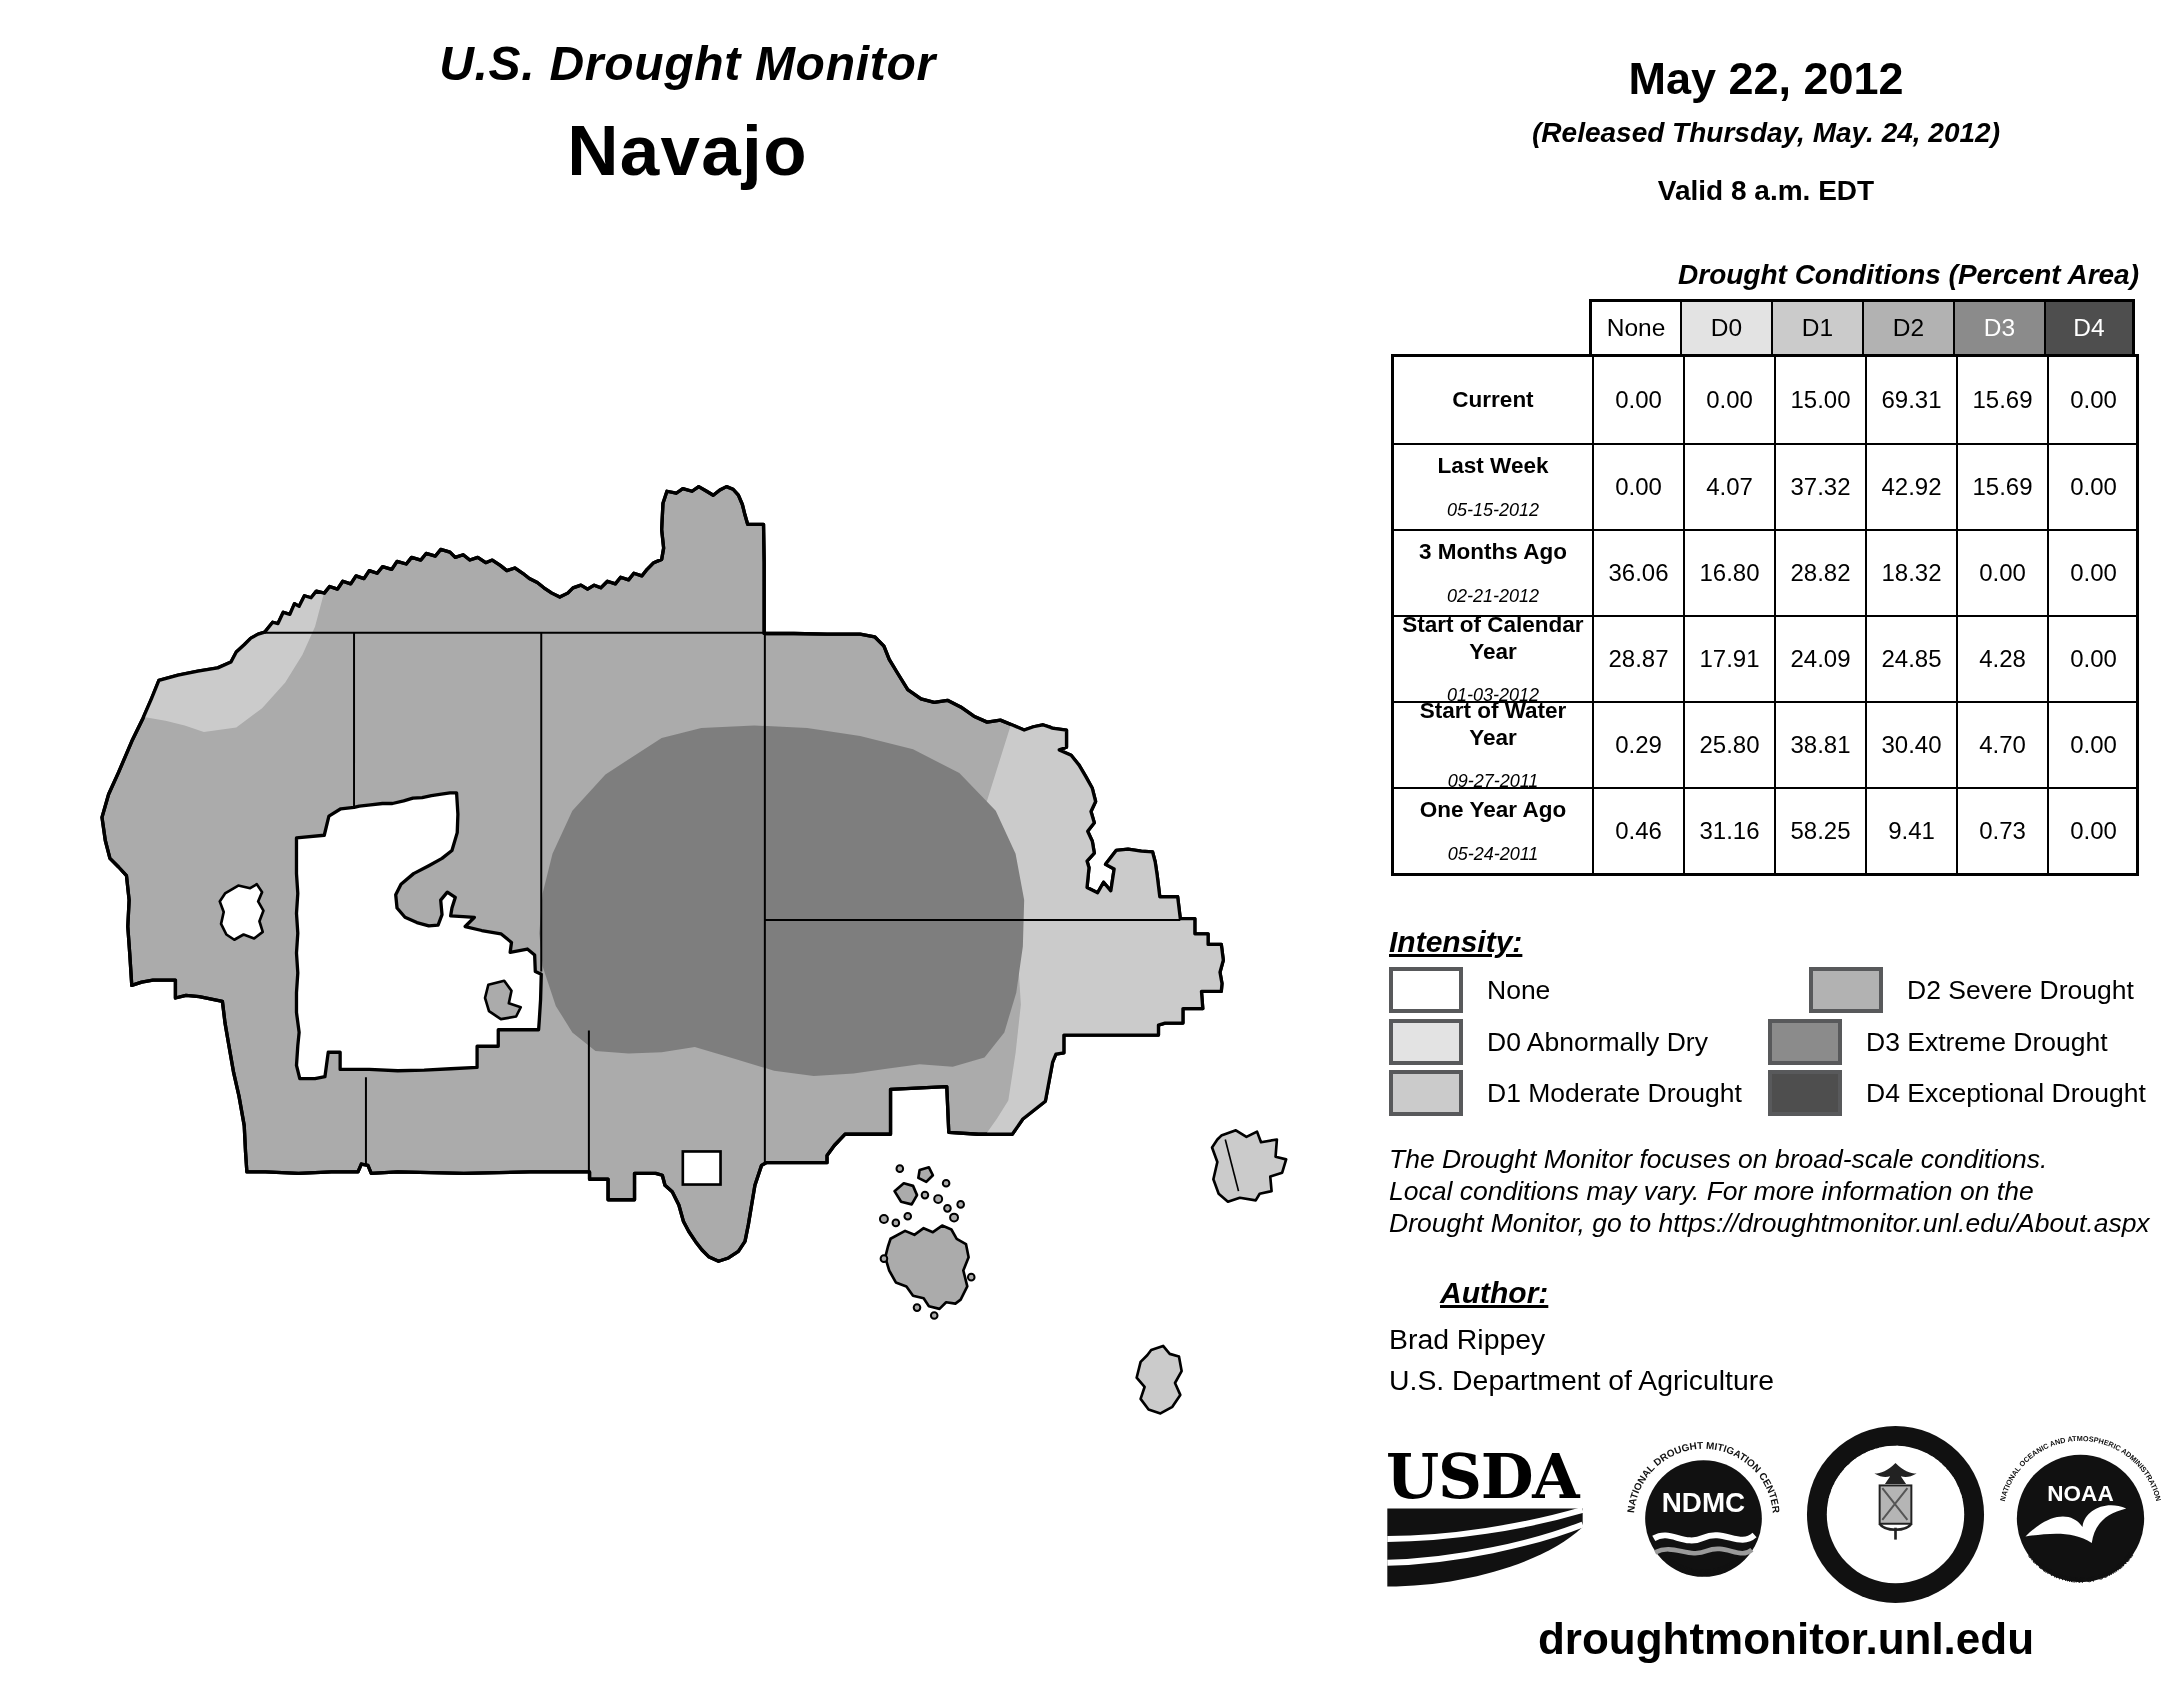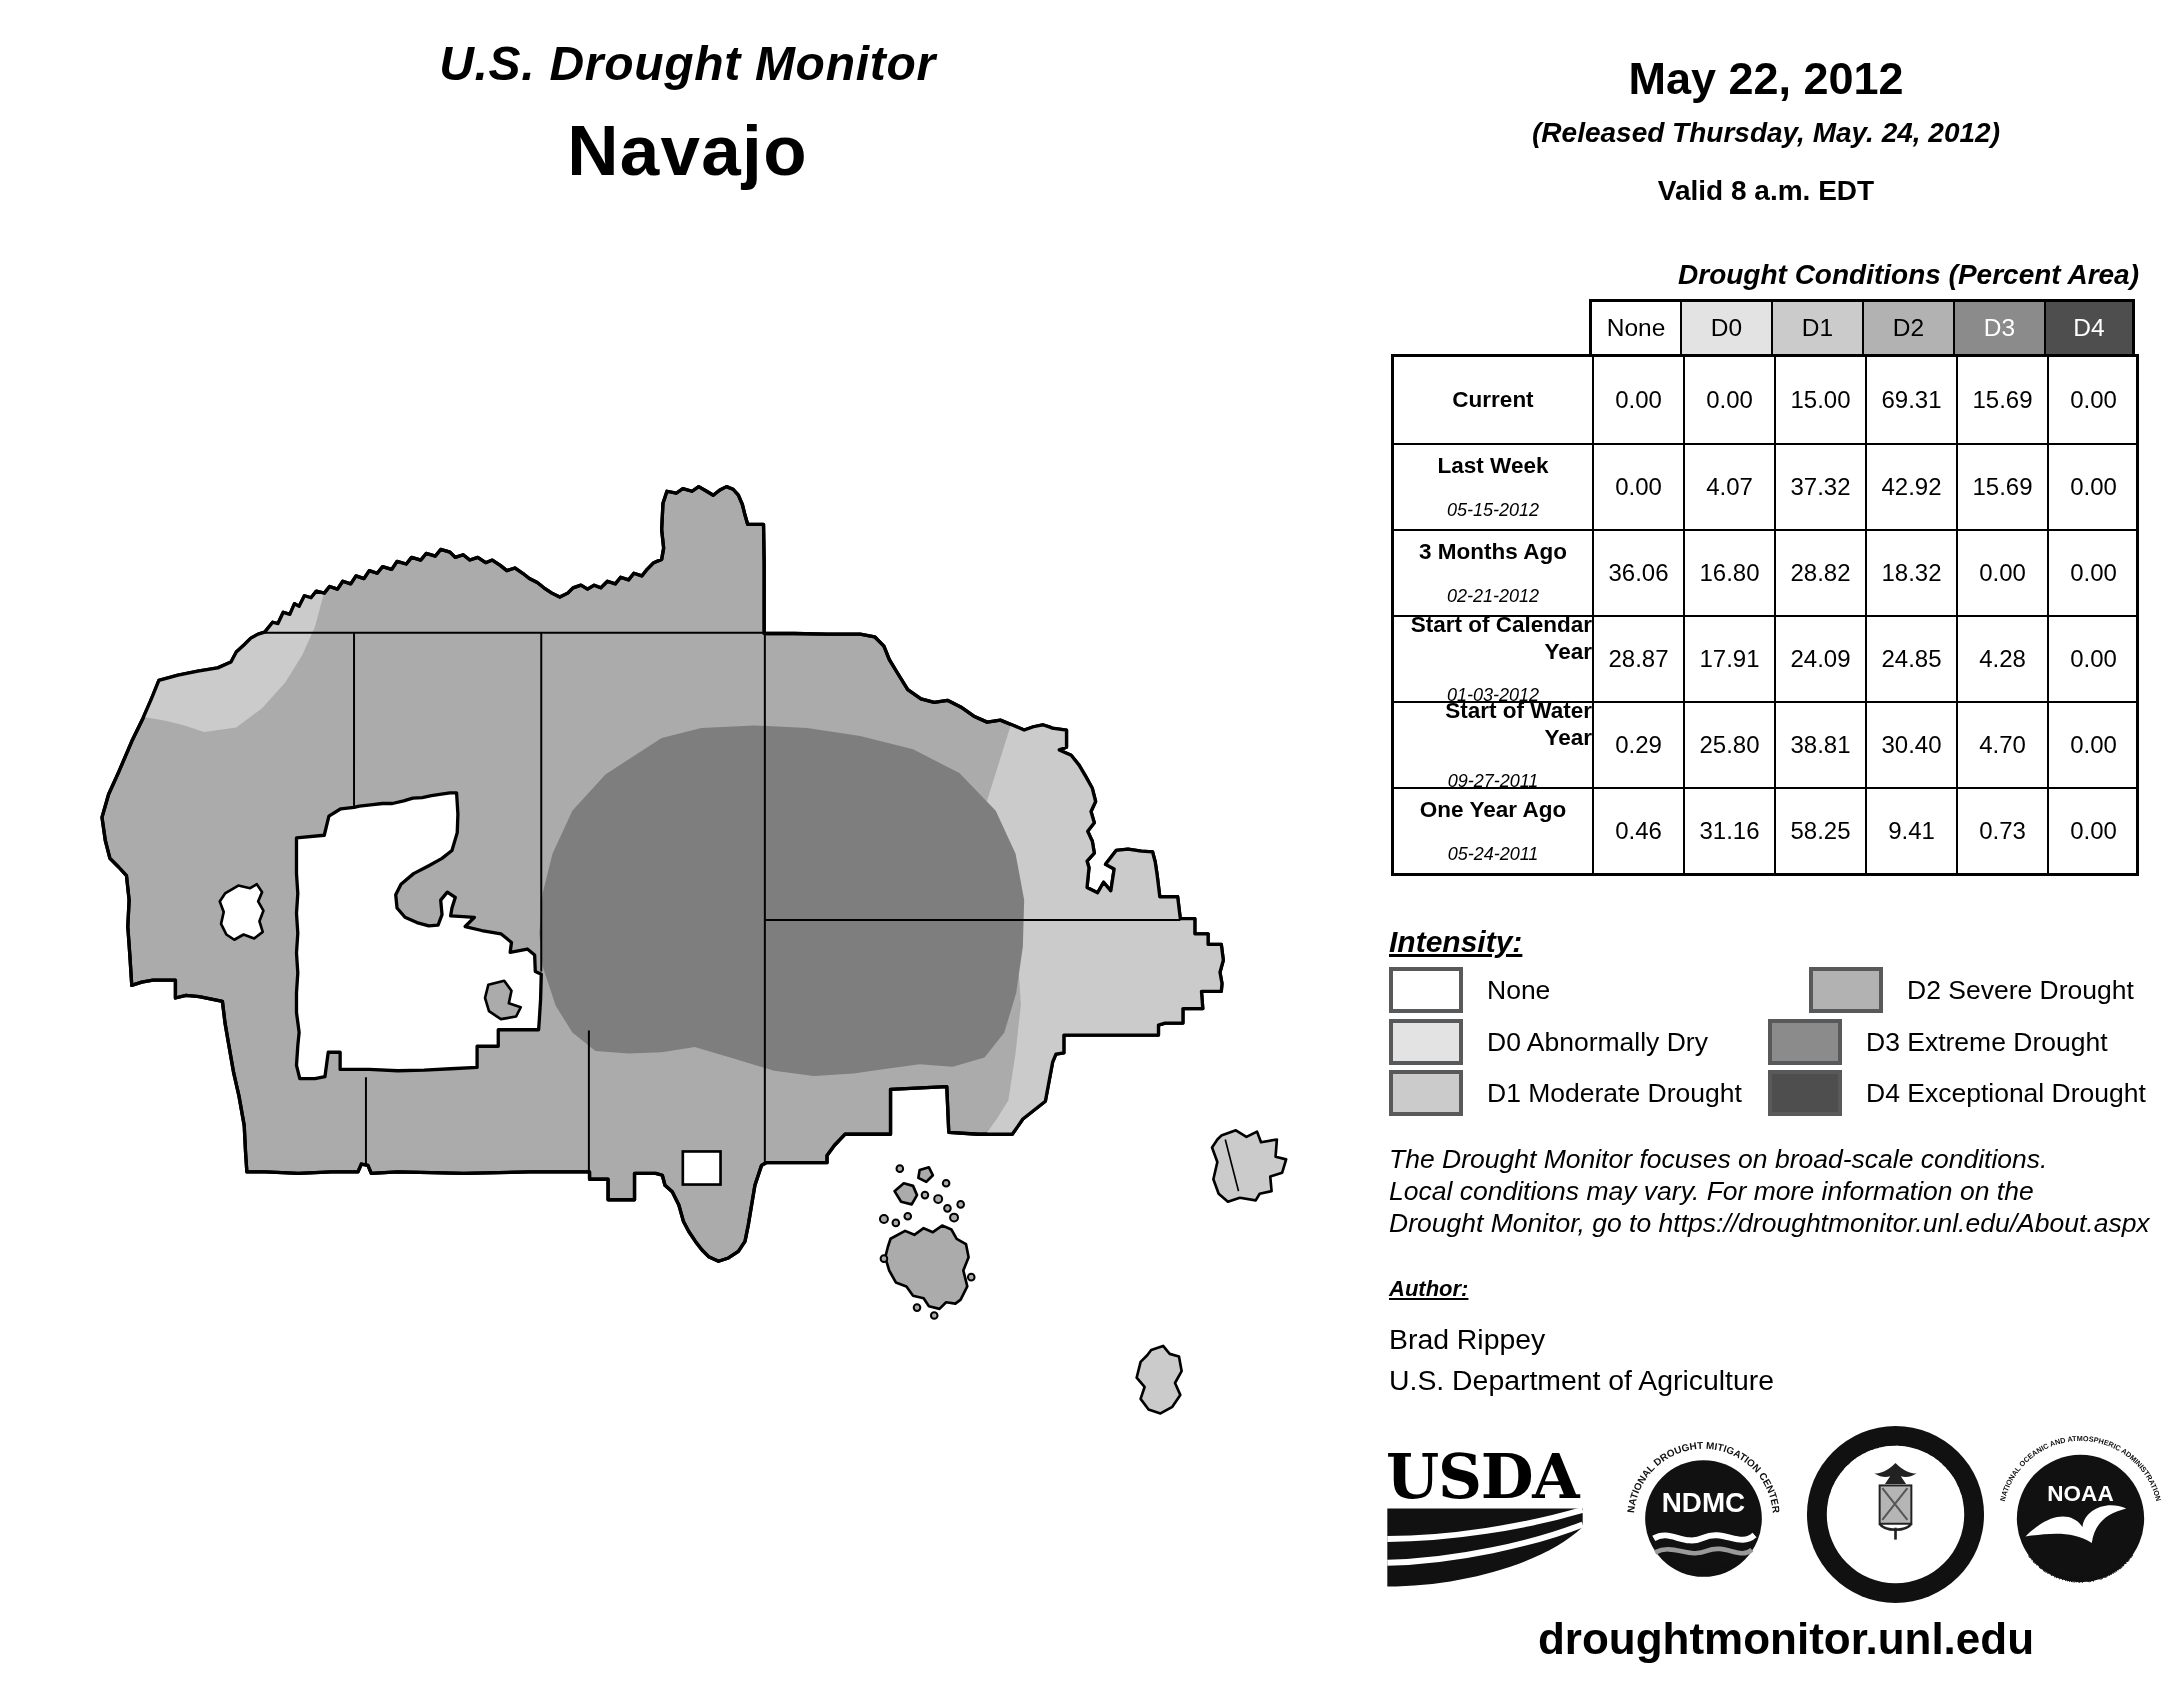"Current" .tdata .cell.c0 { text-align: right -> center }
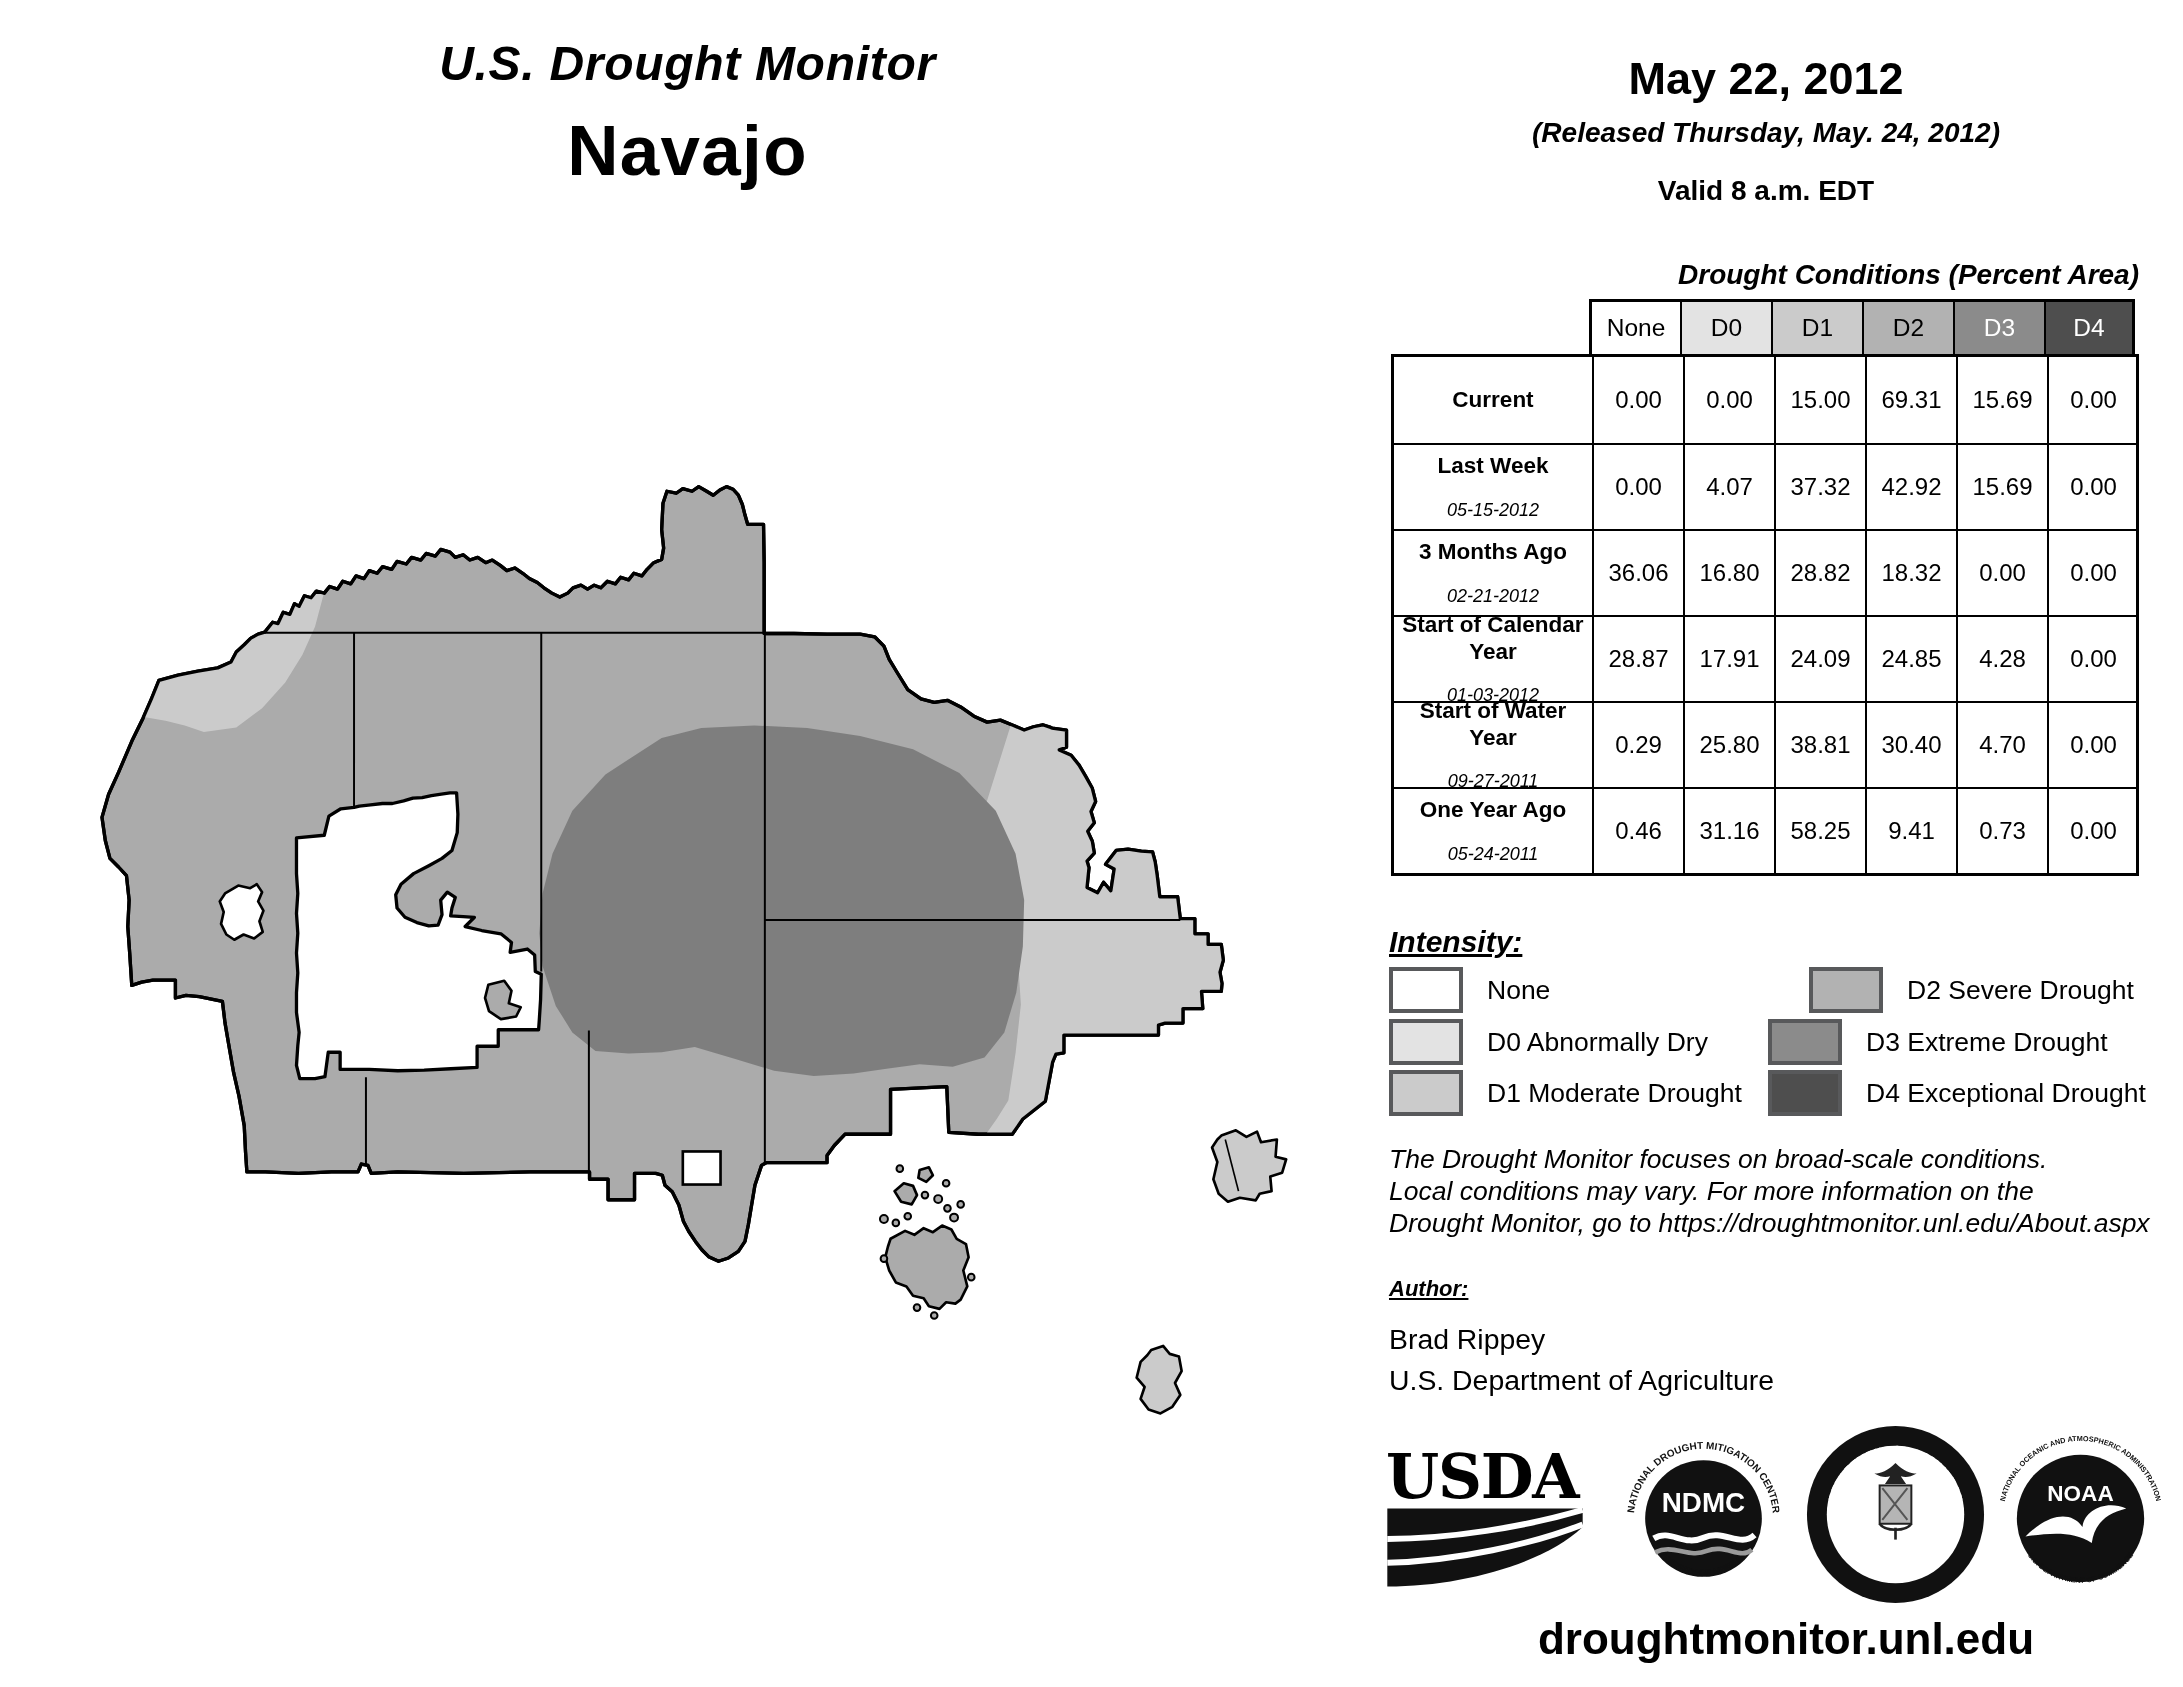"Author:" .author-title { font-size: 22px -> 30px; left: 1389px -> 1440px }
